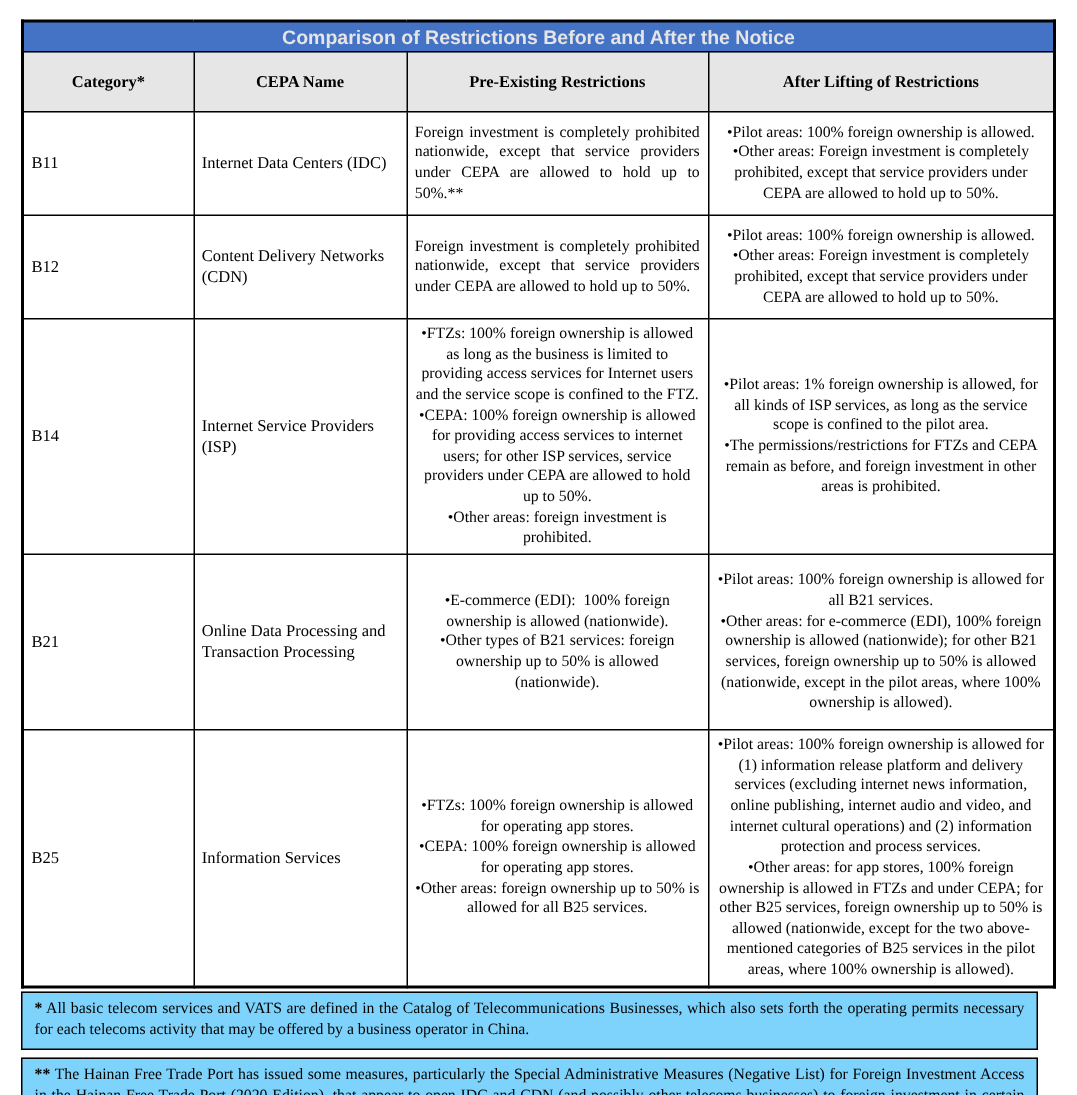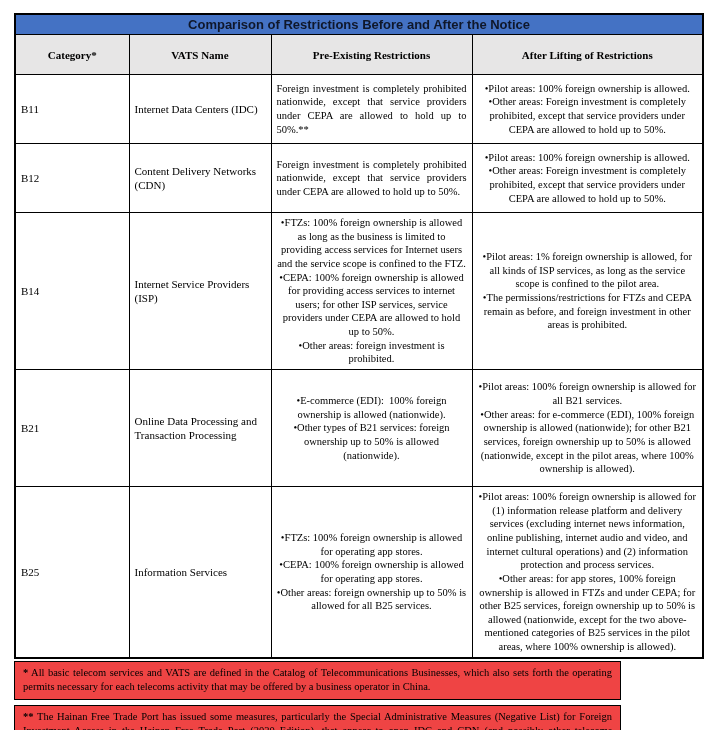"Comparison of Restrictions Before and" .title-bar { color: #0f172a -> #e5e5e5 }
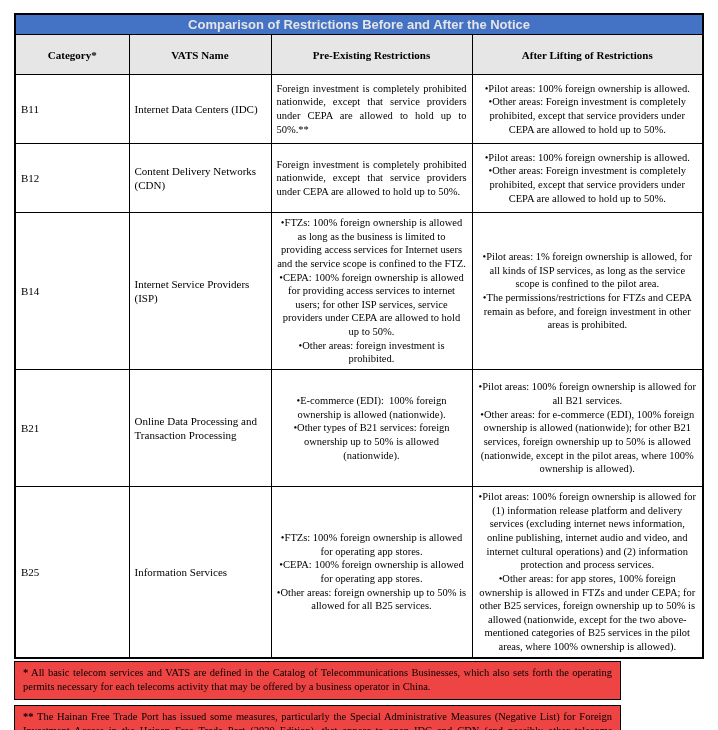"VATS Name" th { text: VATS -> CEPA }
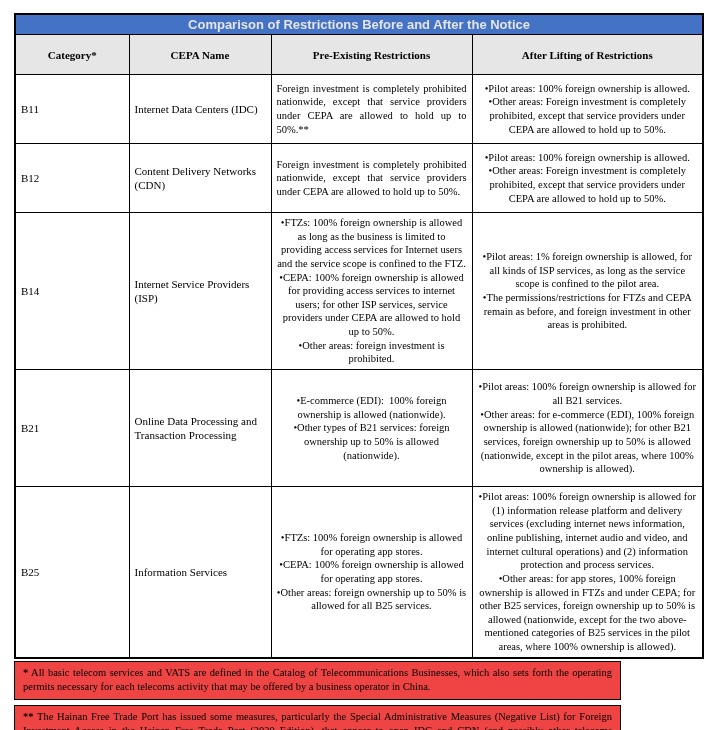"* All basic telecom services" .footnote { background: #ef4444 -> #7dd3fc; width: 607px -> 678px }
